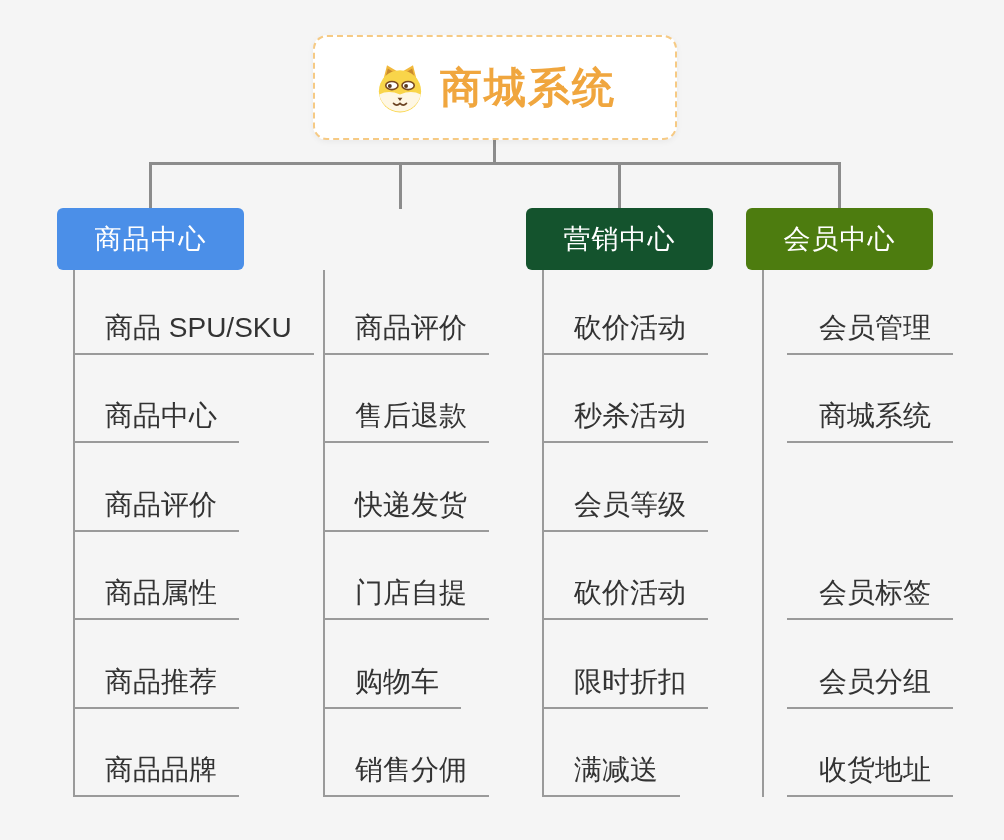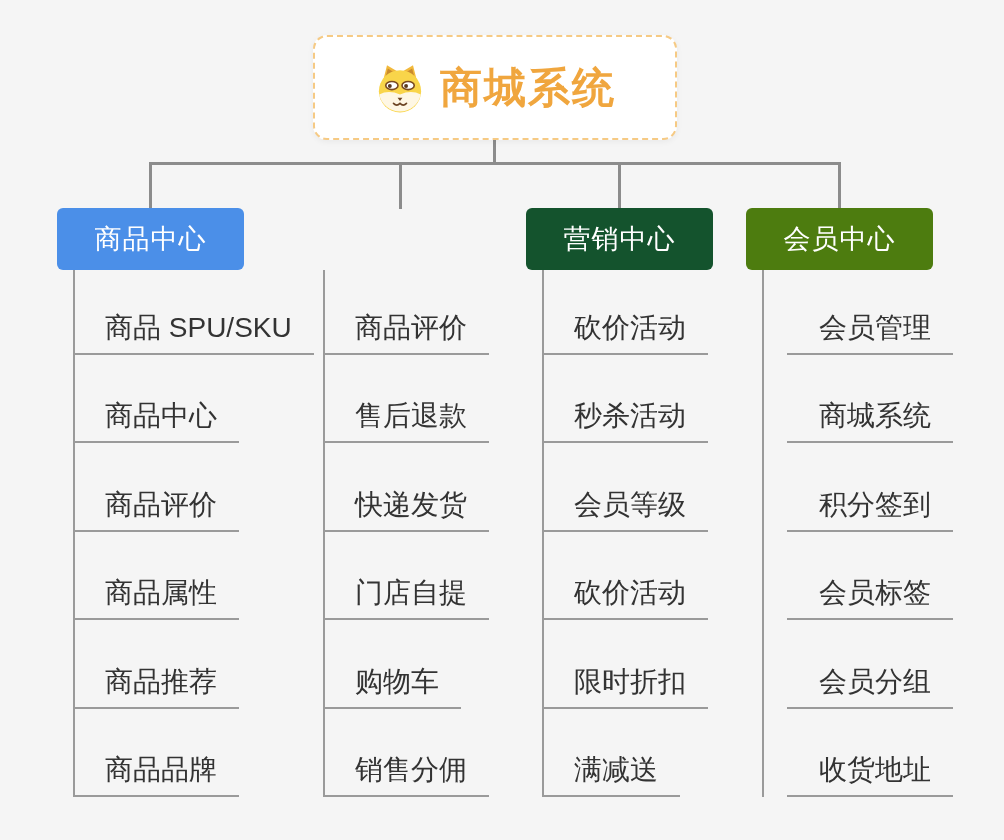"积分签到" div.leaf { html: <div> <span>积分签到</span> </div> -> none }
